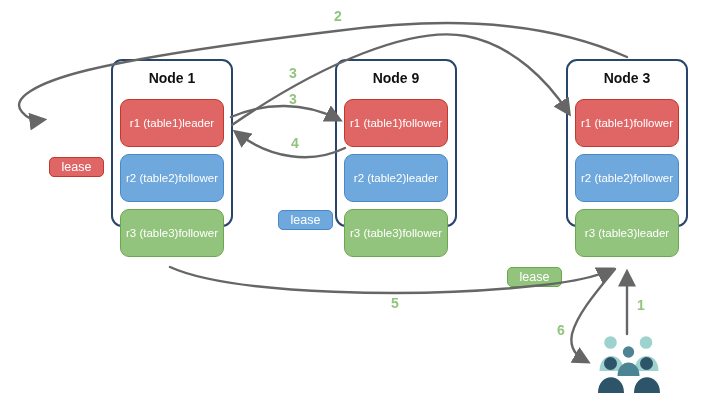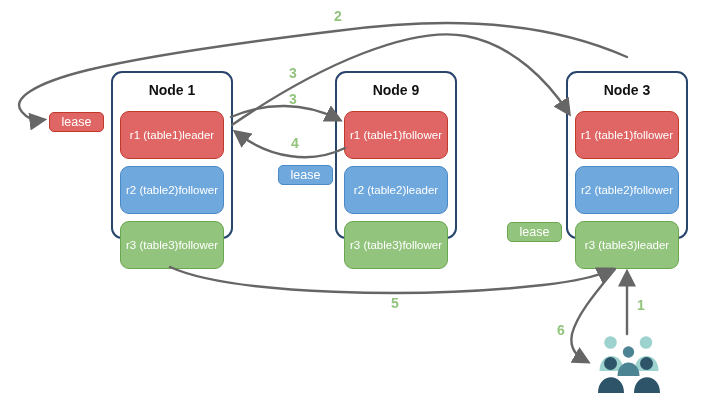"Node 1" .node { top: 71px -> 59px }
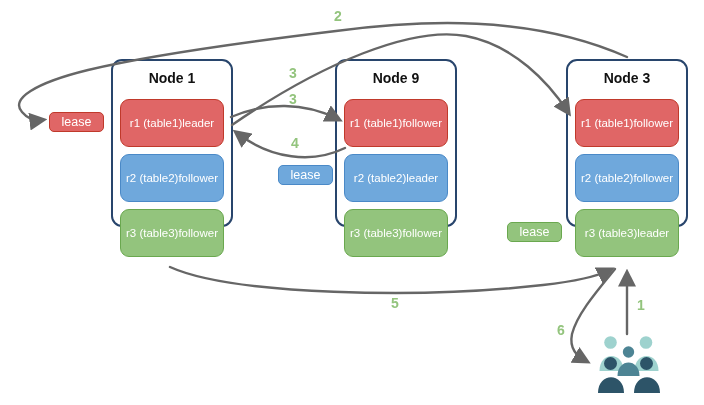"lease" .lease { margin-top: none -> 45px }
